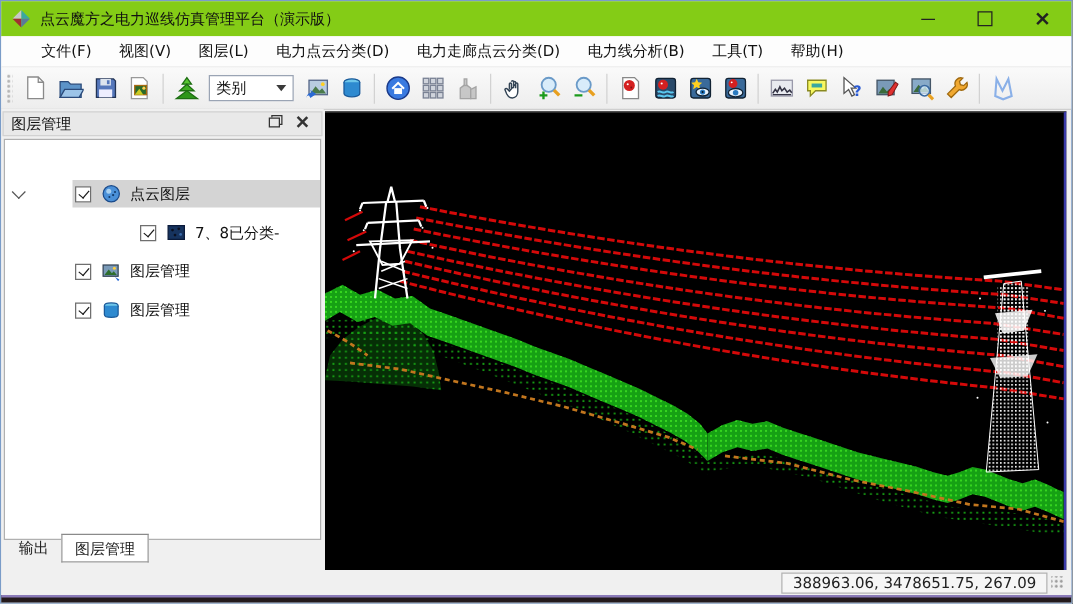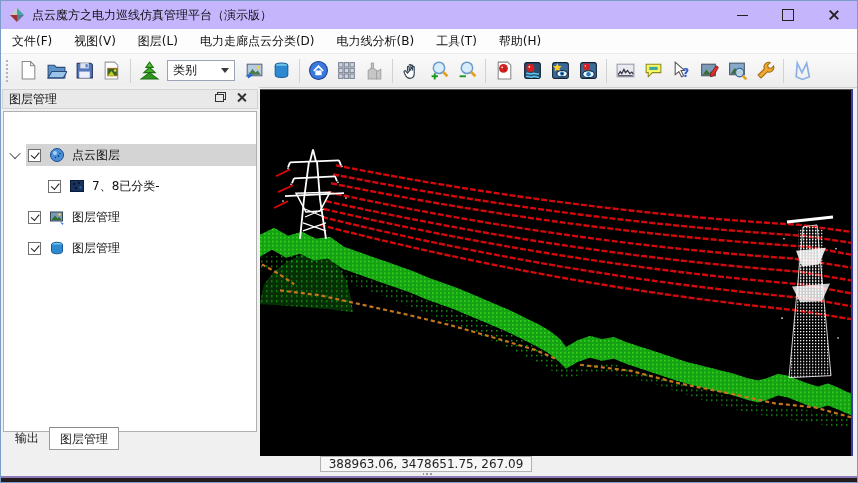"点云魔方之电力巡线仿真管理平台（演示版）" .titlebar { background: #c4b5fd -> #84cc16 }
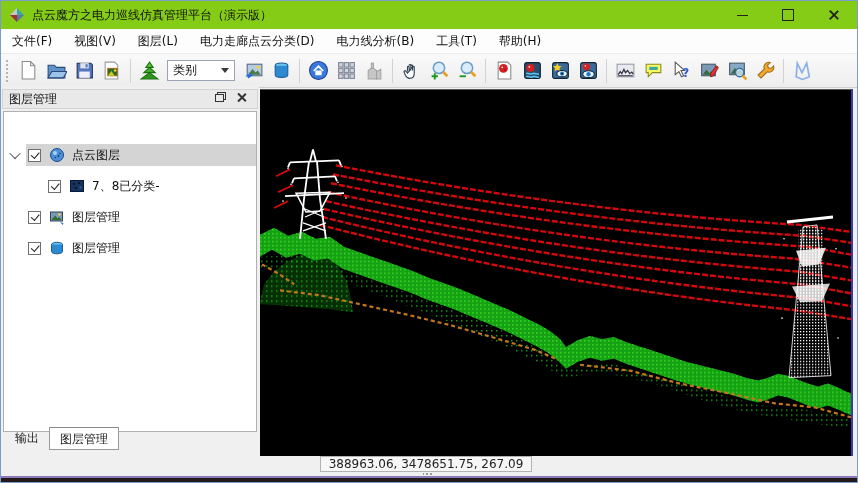"文件(F)" .menubar { padding-left: 0 -> 21px }
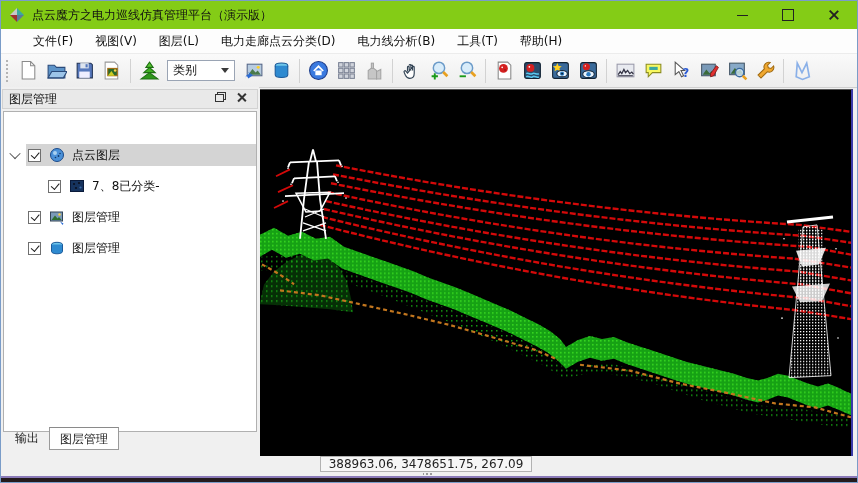"电力点云分类(D)" span.menu-item { html: none -> <span>电力点云分类(D)</span> }
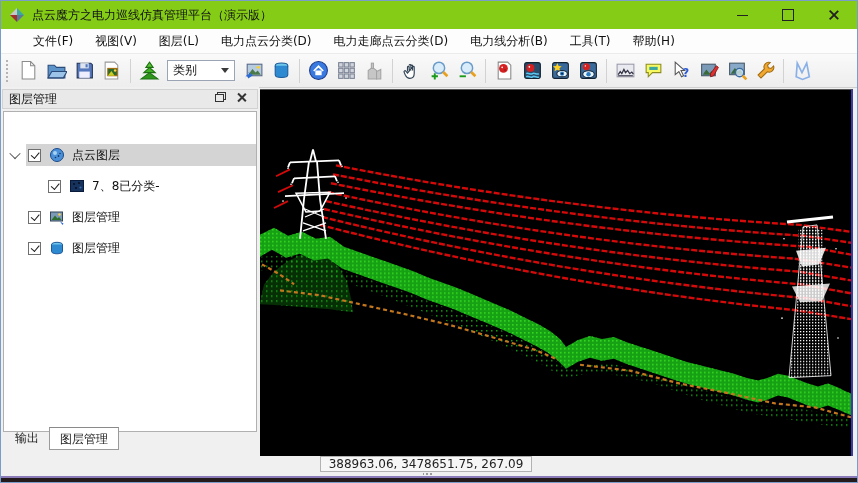"点云图层" .trow { gap: none -> 32px }
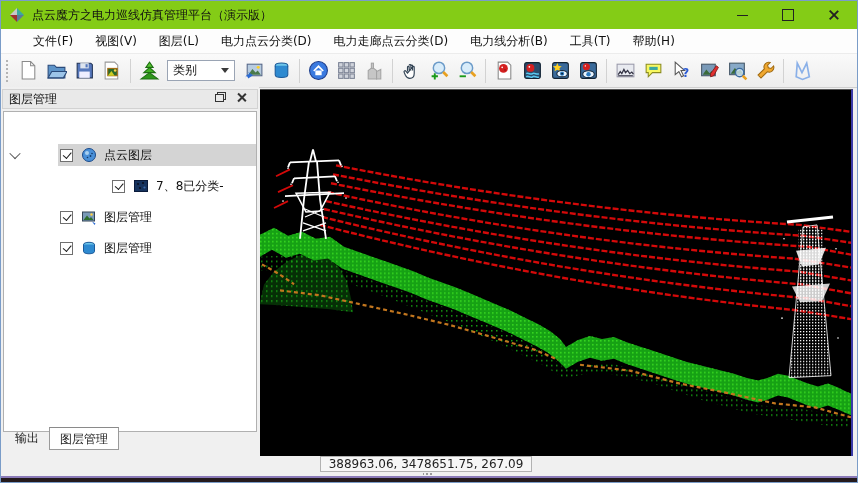"388963.06, 3478651.75, 267.09" .statusbar { flex-direction: column -> none }
